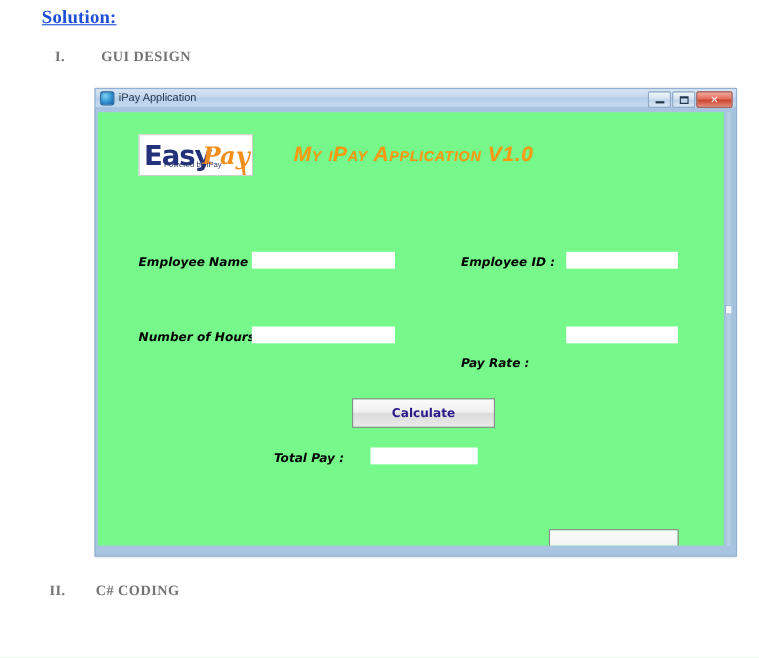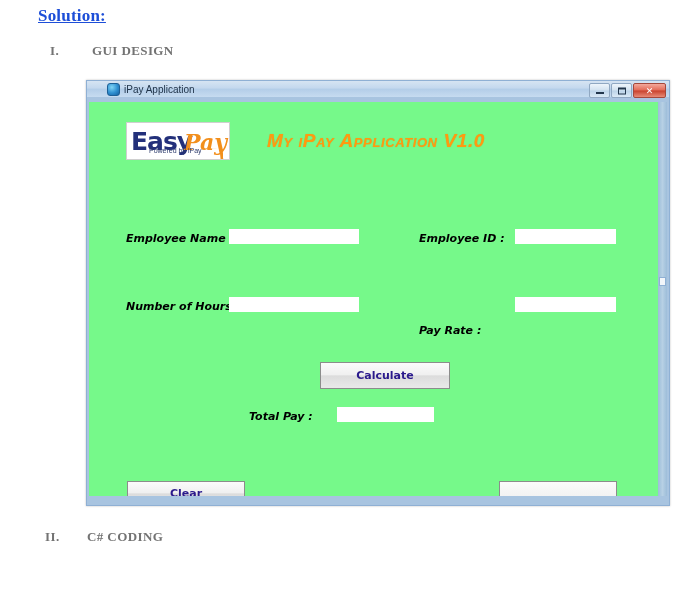"iPay Application" .titlebar { padding-left: 20px -> 4px }
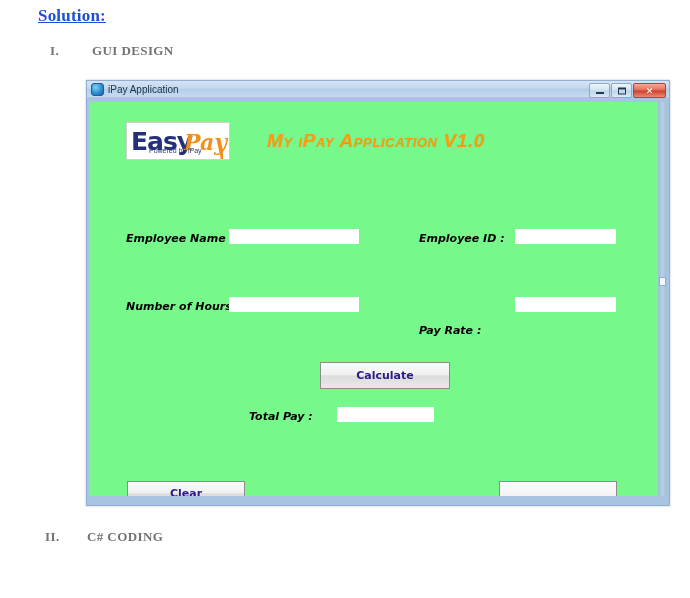"Clear" button.win-button { html: <button>Clear</button> -> none }
